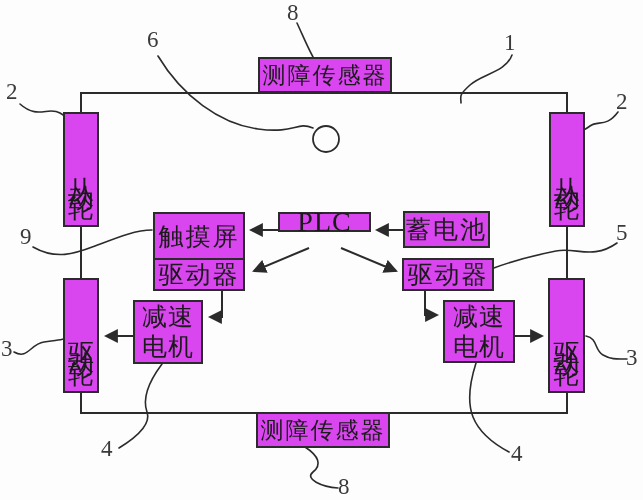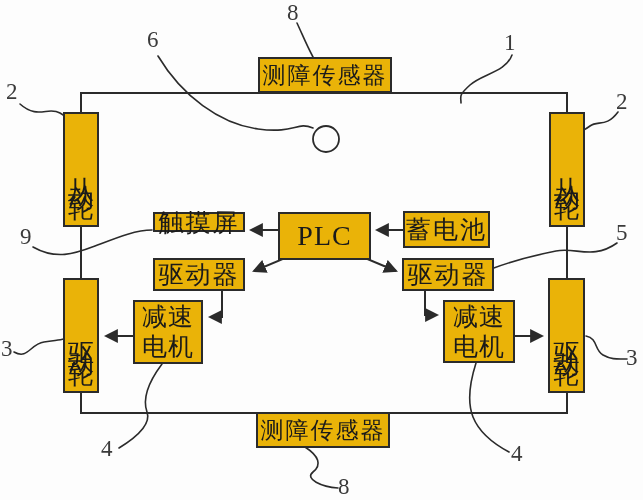"测障传感器" .box { background: #eab308 -> #d946ef }
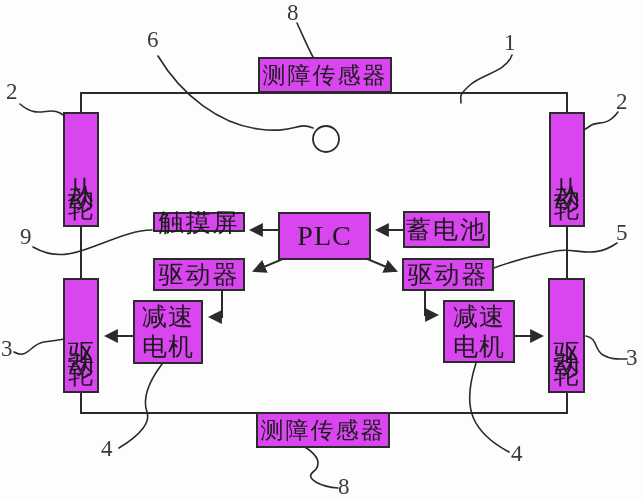"触摸屏" div.box { height: 20px -> 48px }
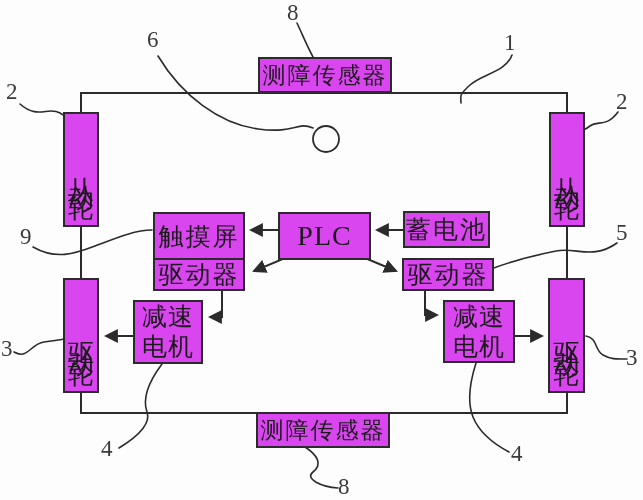"PLC" div.box { height: 48px -> 20px }
